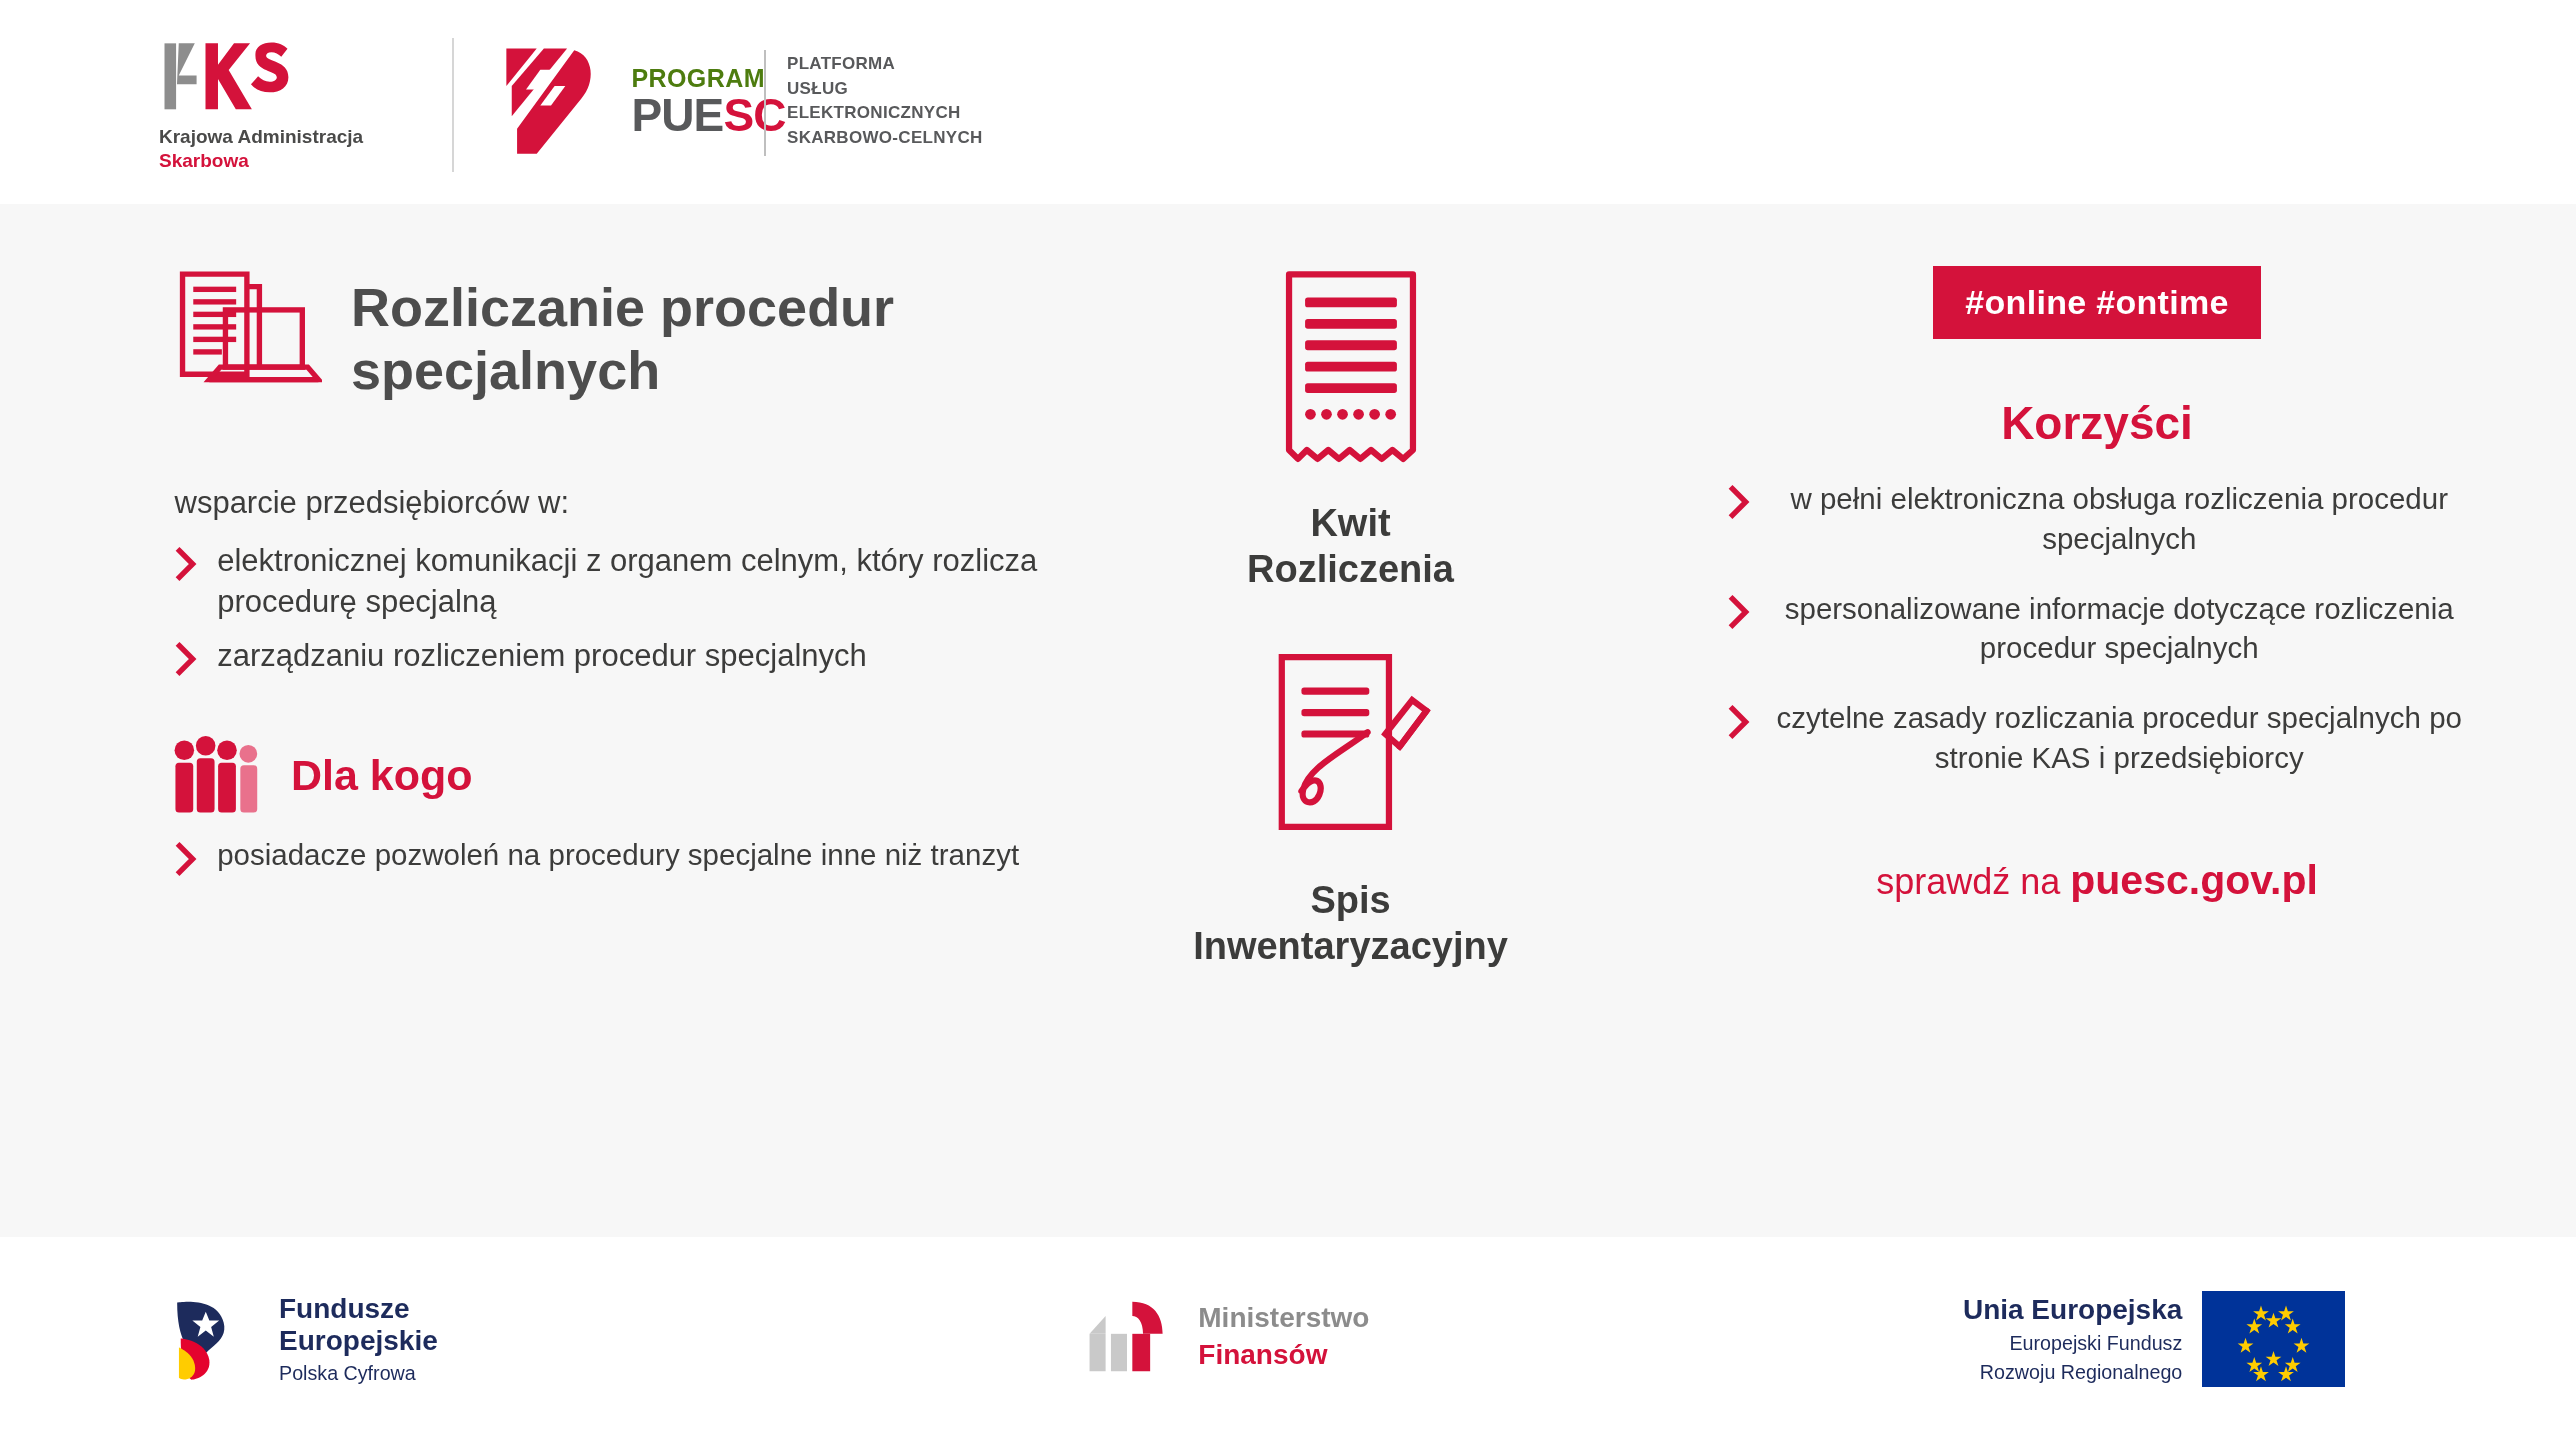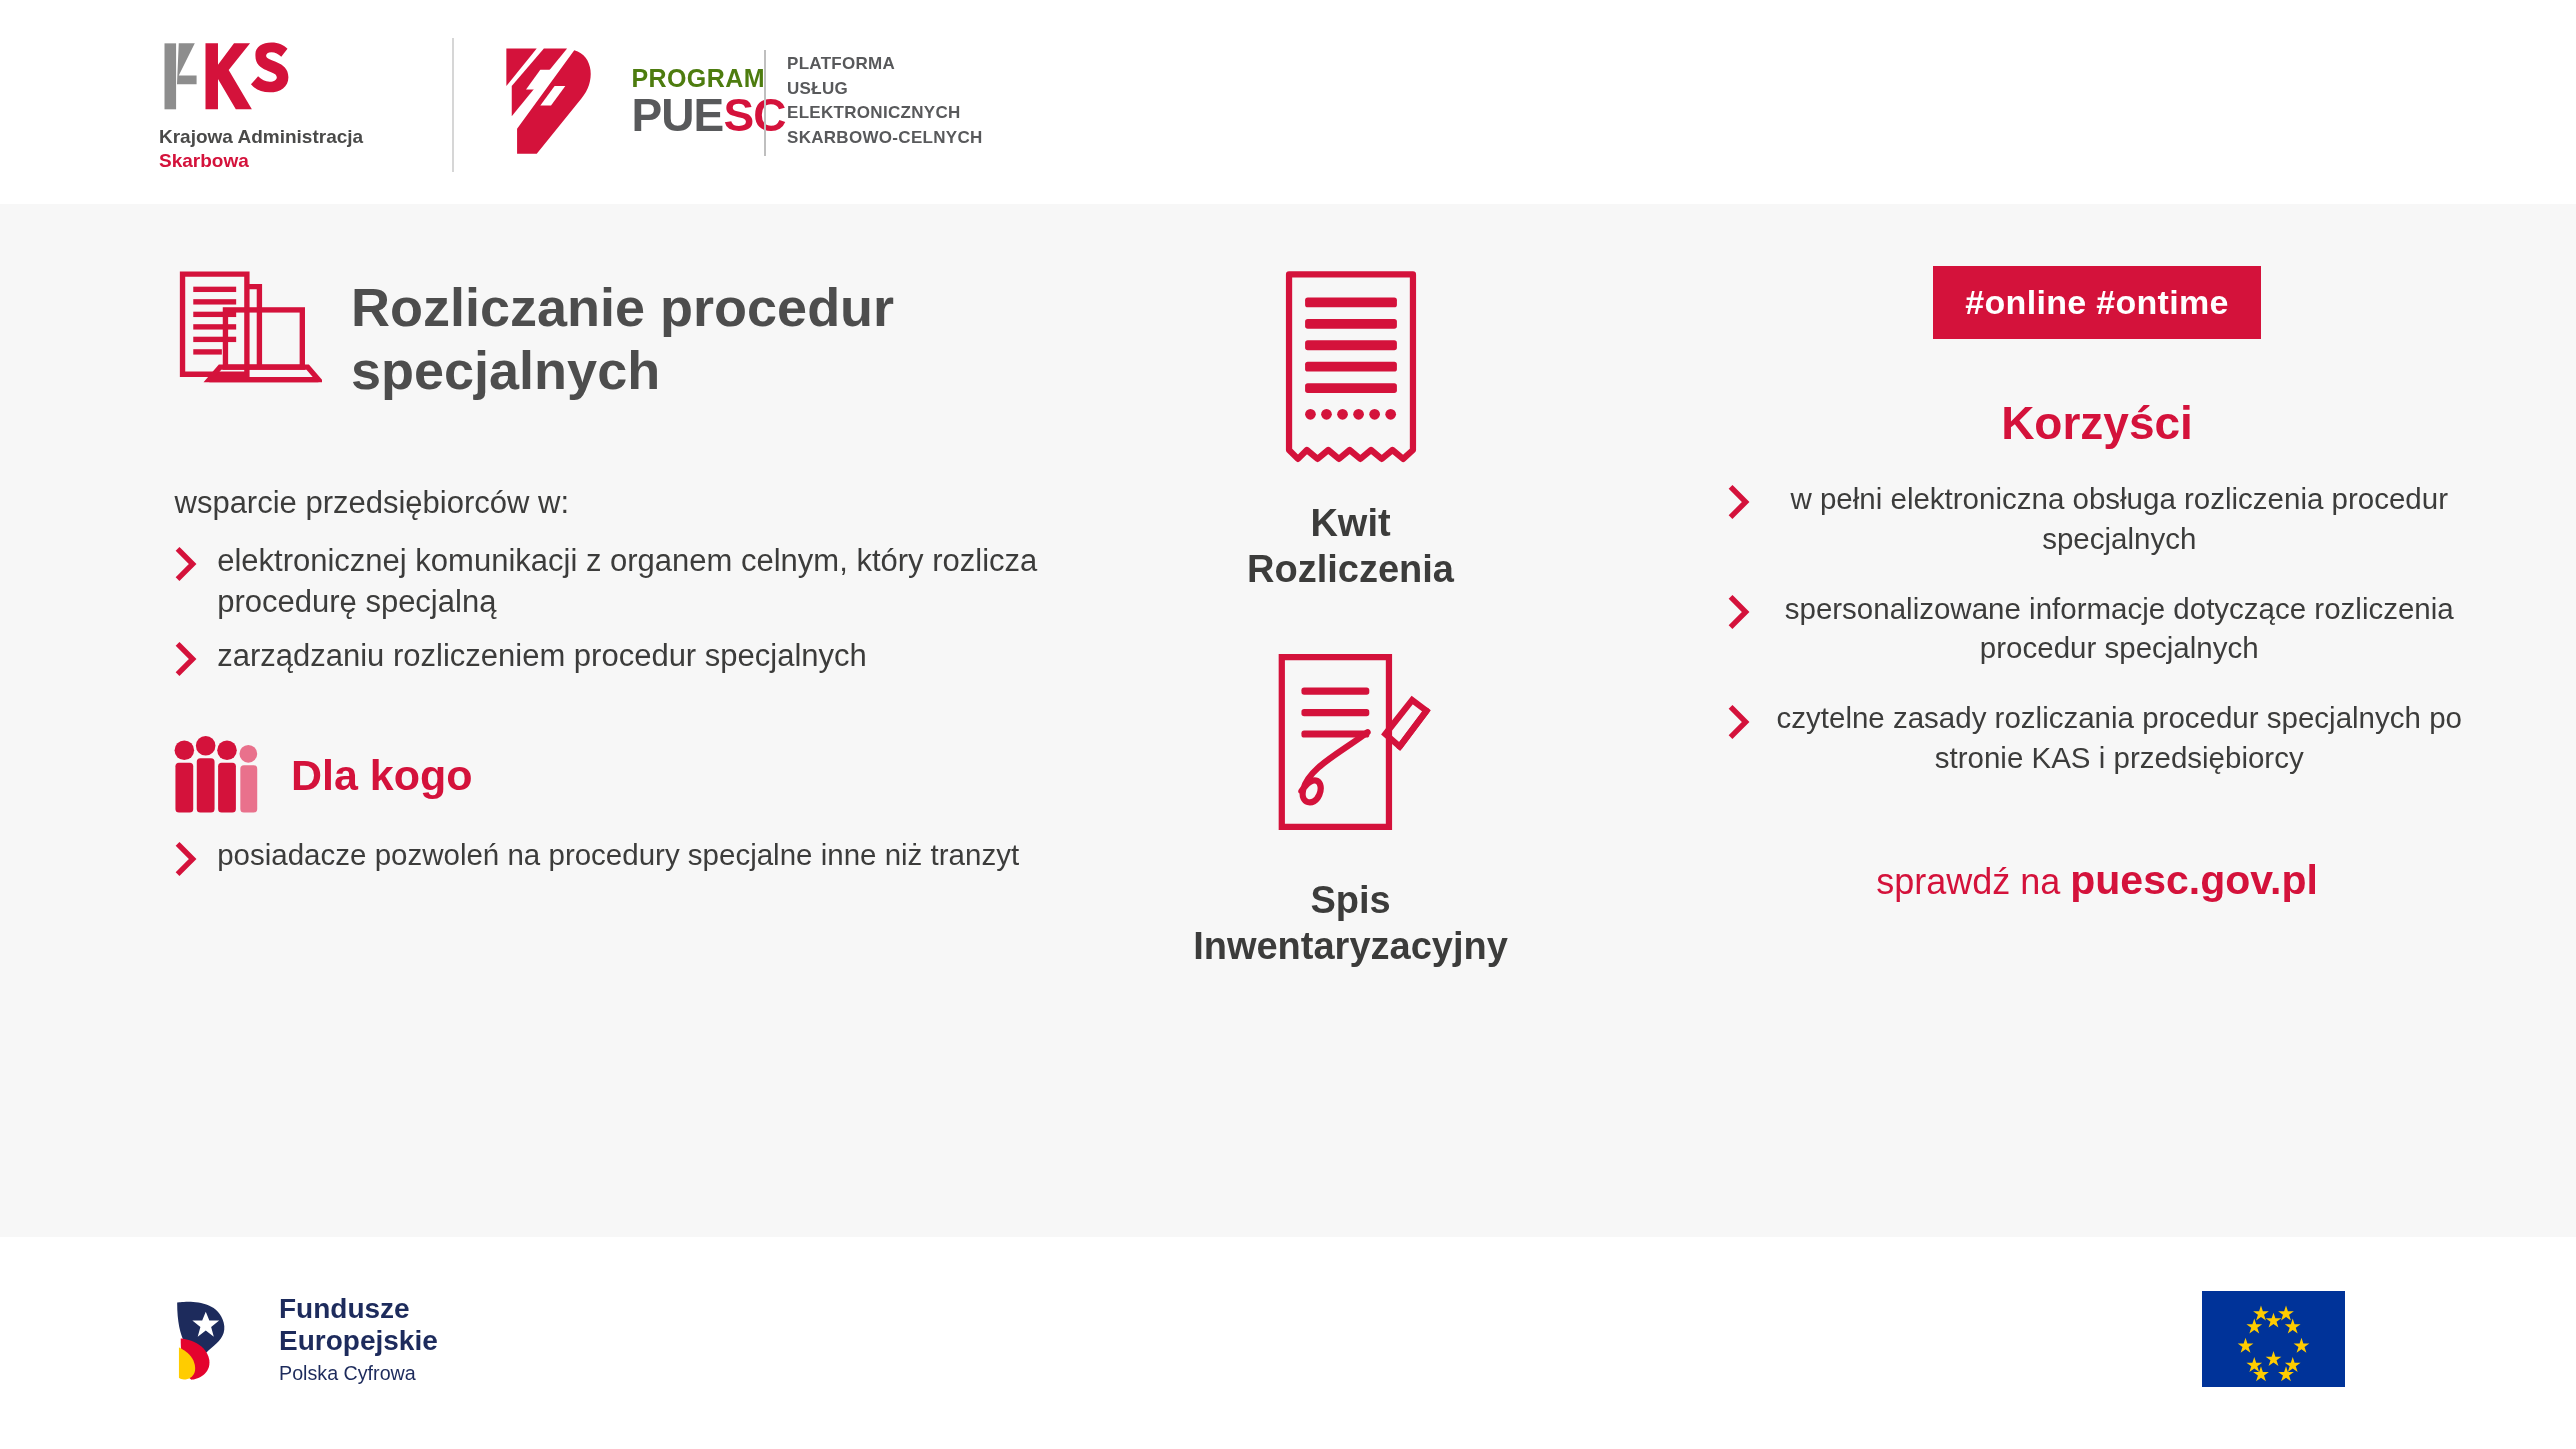"Ministerstwo" div.mf-logo { html: none -> <div> <div> <svg> <g> <rect></rect> <rect></rect> <polygon></polygon> </g> <g> <path></path> <rect></rect> </g> </svg> </div> <div> <span>Ministerstwo</span> <span>Finansów</span> </div> </div> }
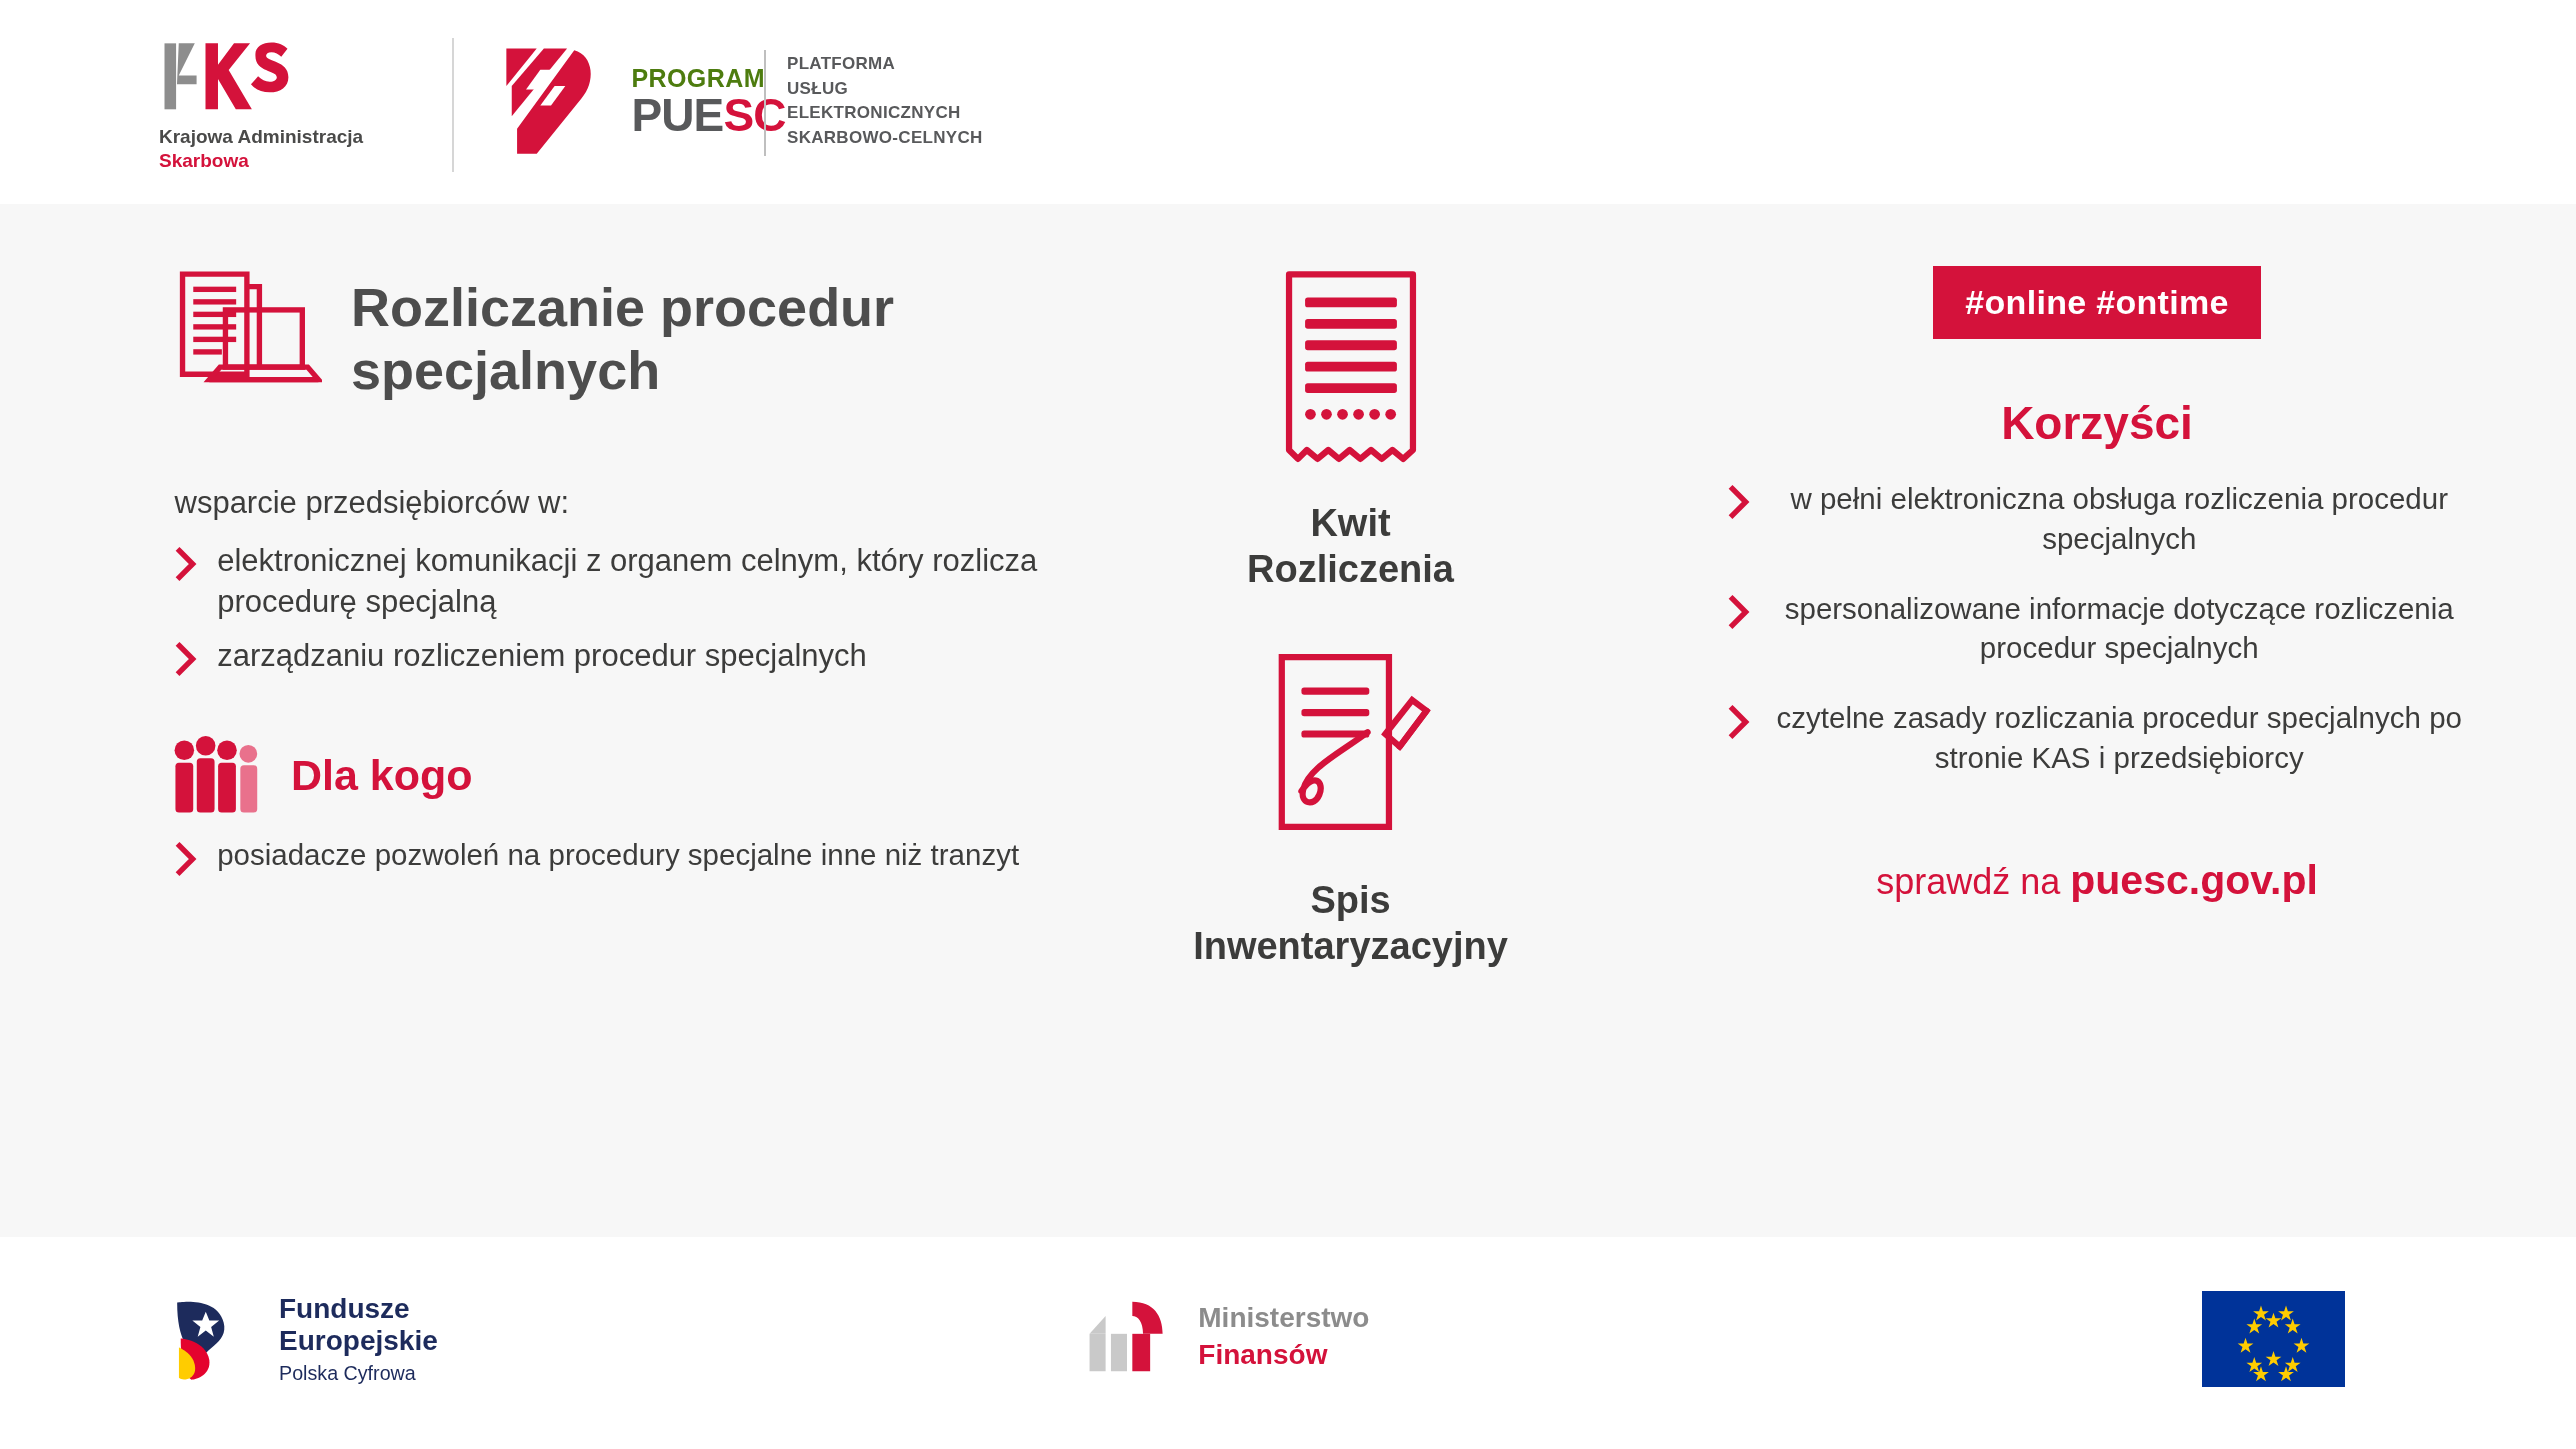"Unia Europejska" div.eu-text { html: none -> <div> <span>Unia Europejska</span> <span>Europejski Fundusz</span> <span>Rozwoju Regionalnego</span> </div> }
